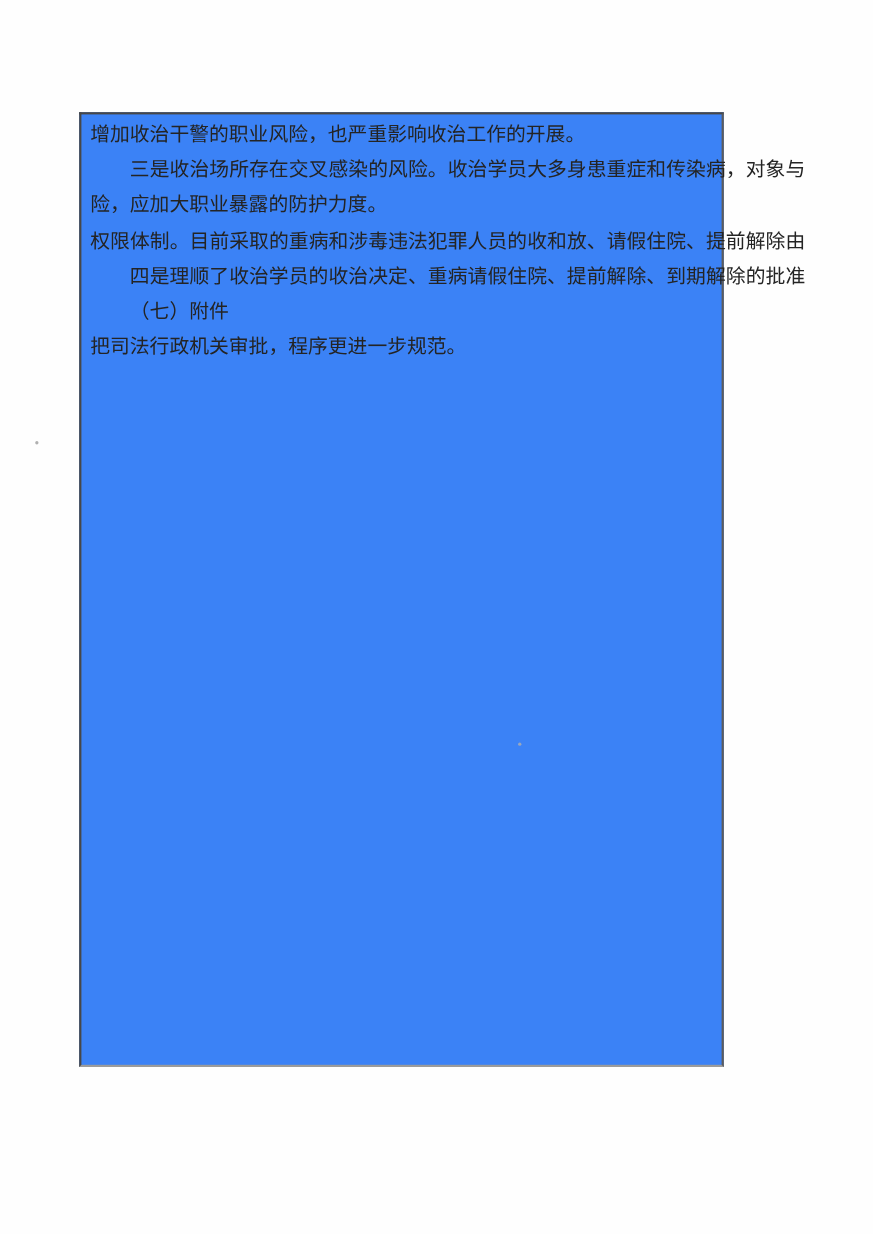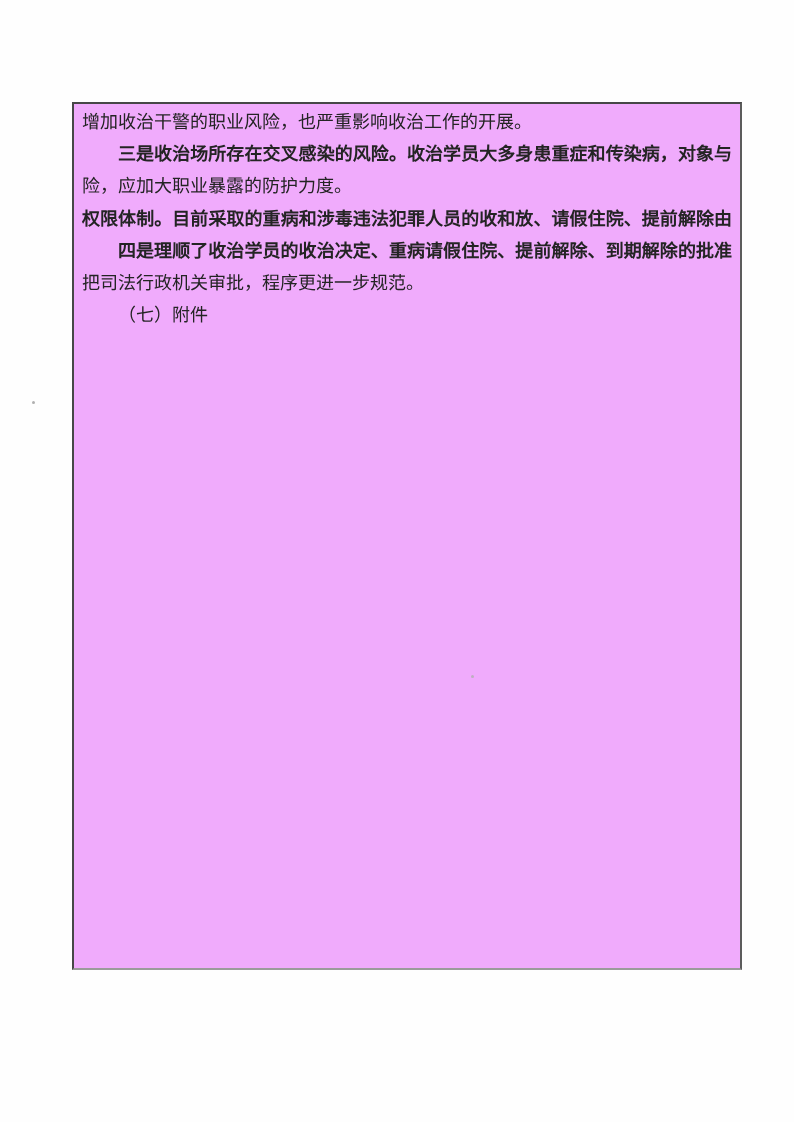"增加收治干警的职业风险，也严重影响收治工作的开展。" .cell-frame { background: #f0abfc -> #3b82f6; width: 670px -> 586px }
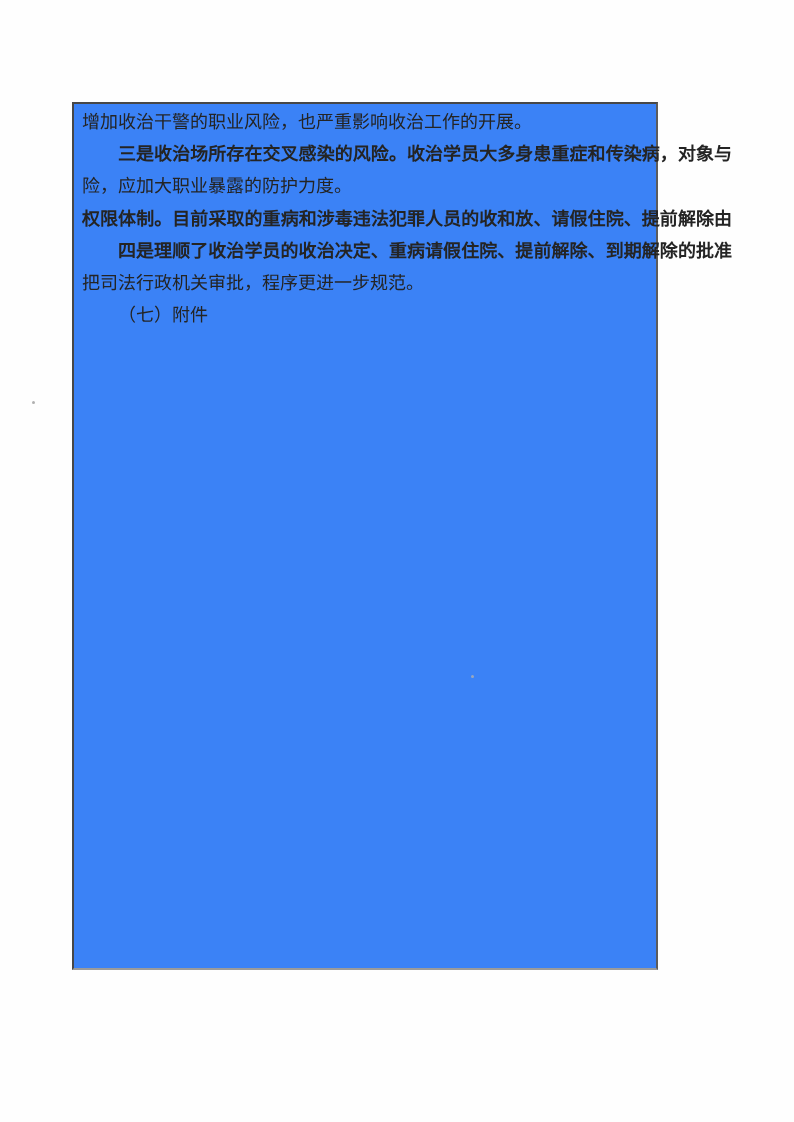"三是收治场所存在交叉感染的风险。收治学员大多身患重症和传染病，对象与" .tline.j { font-weight: bold -> none }
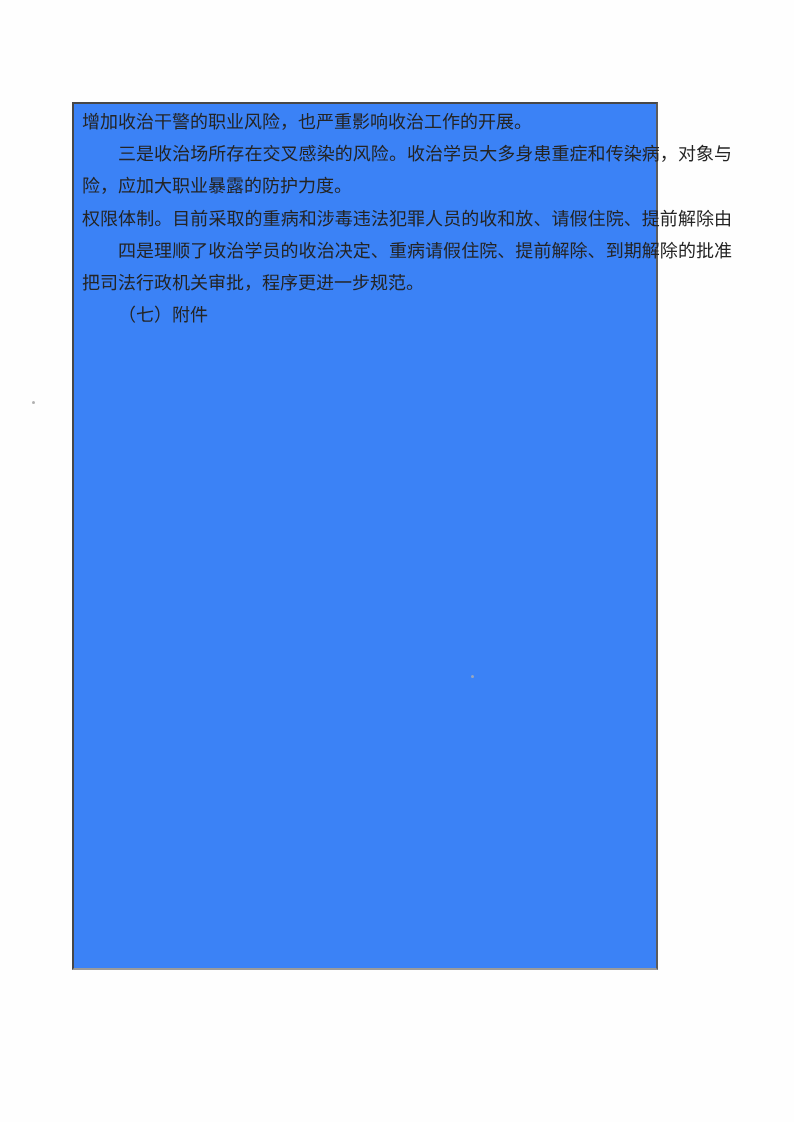"把司法行政机关审批，程序更进一步规范。" div.tline { order: before "（七）附件" -> after "（七）附件" }
